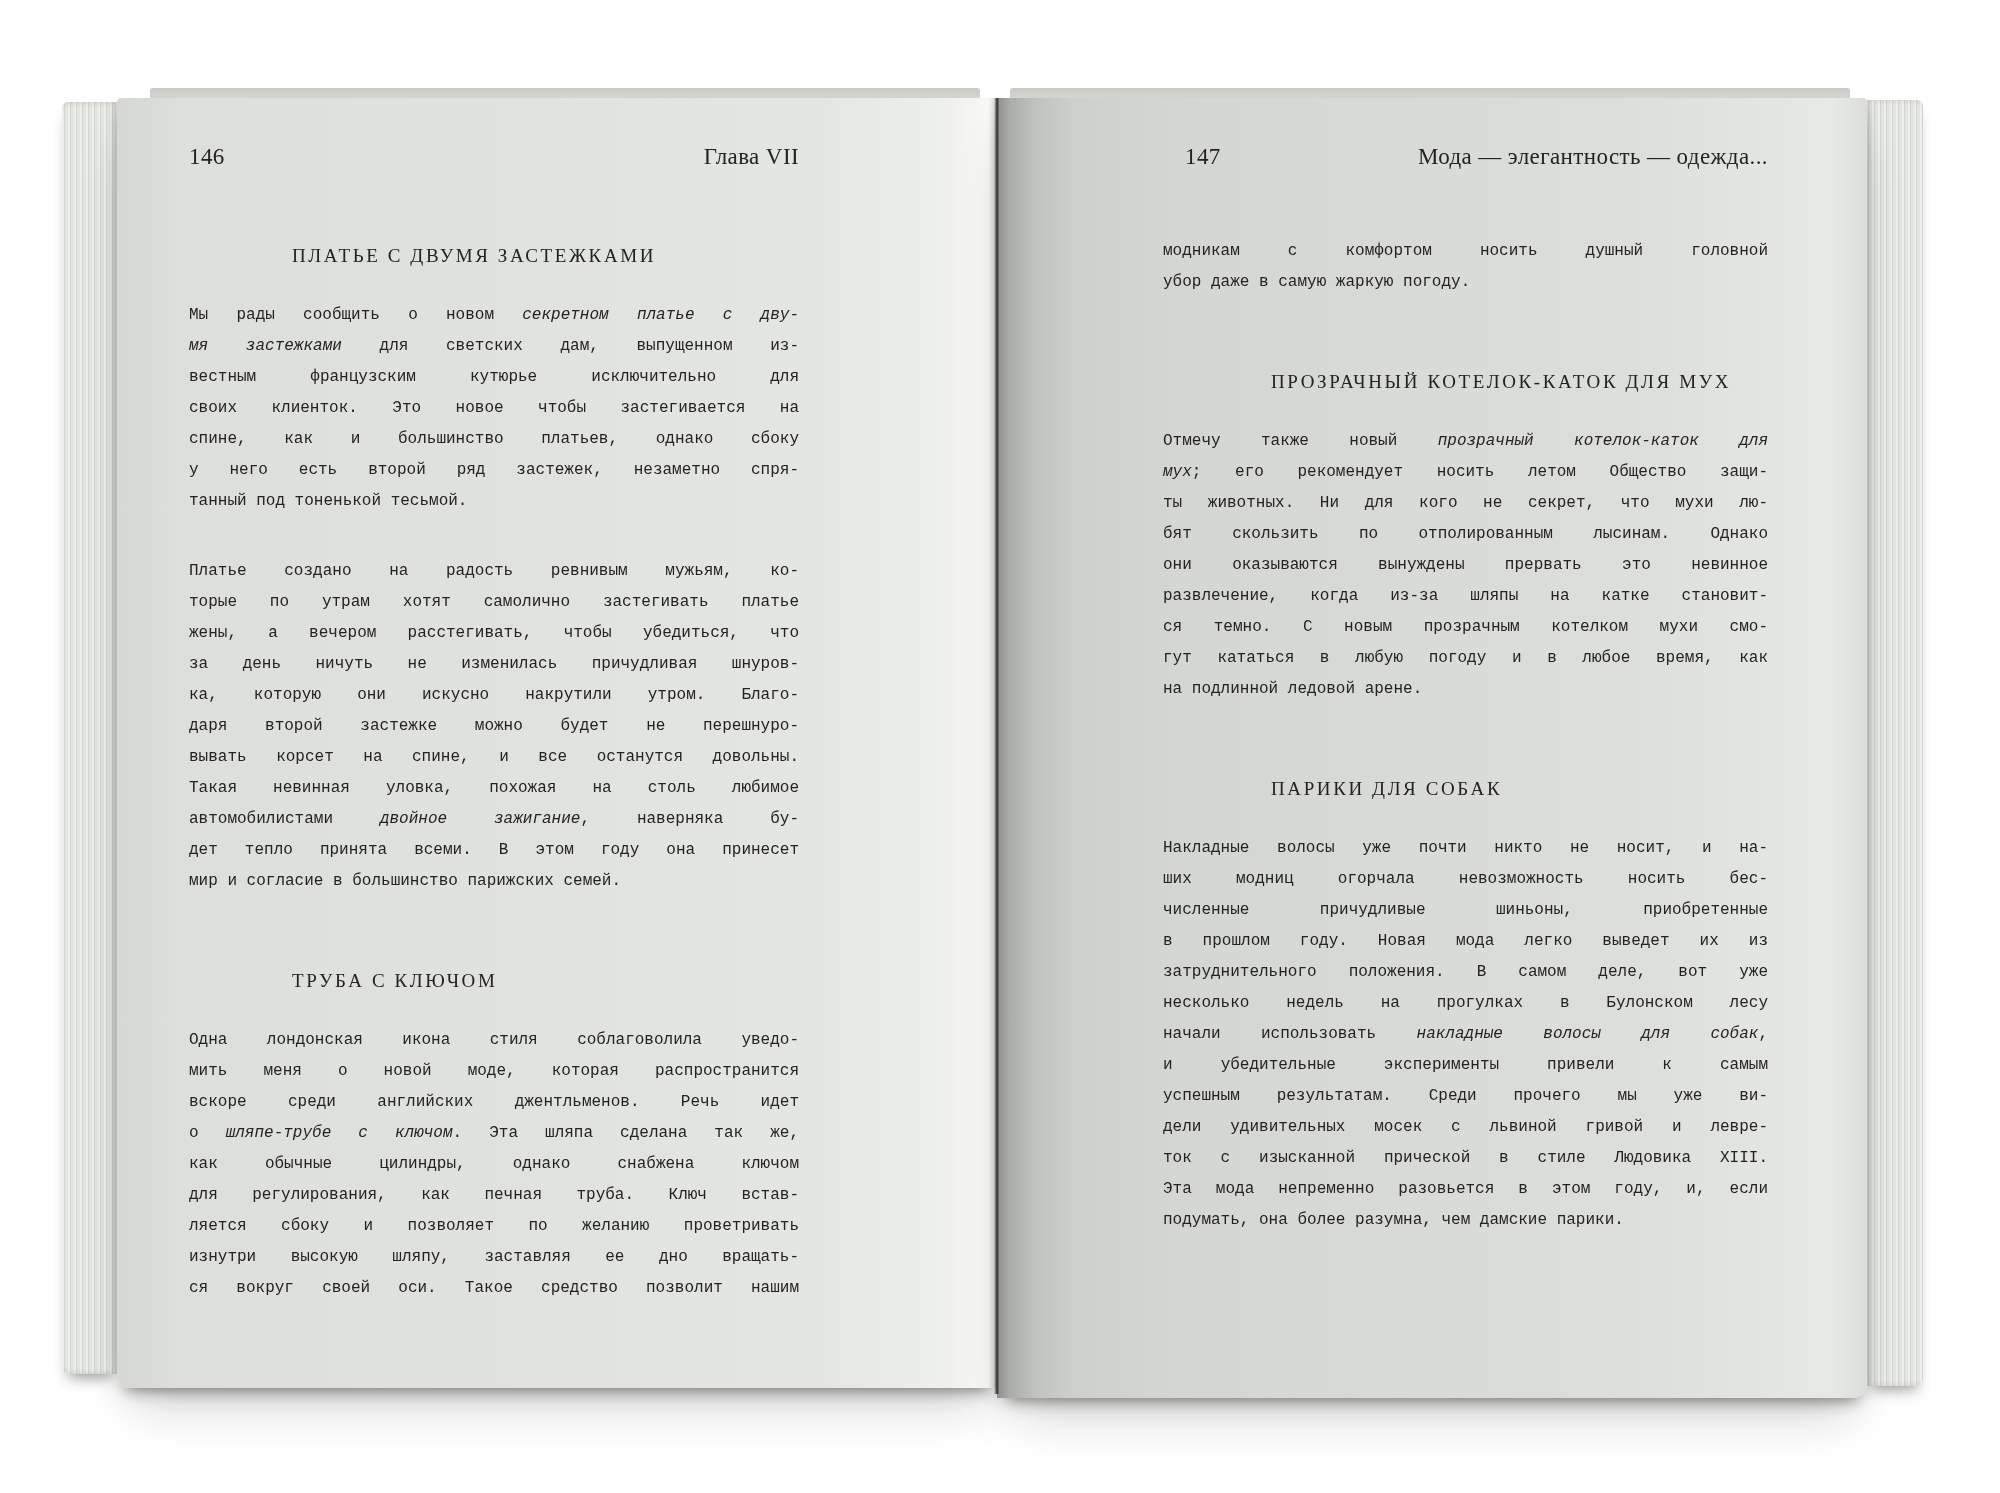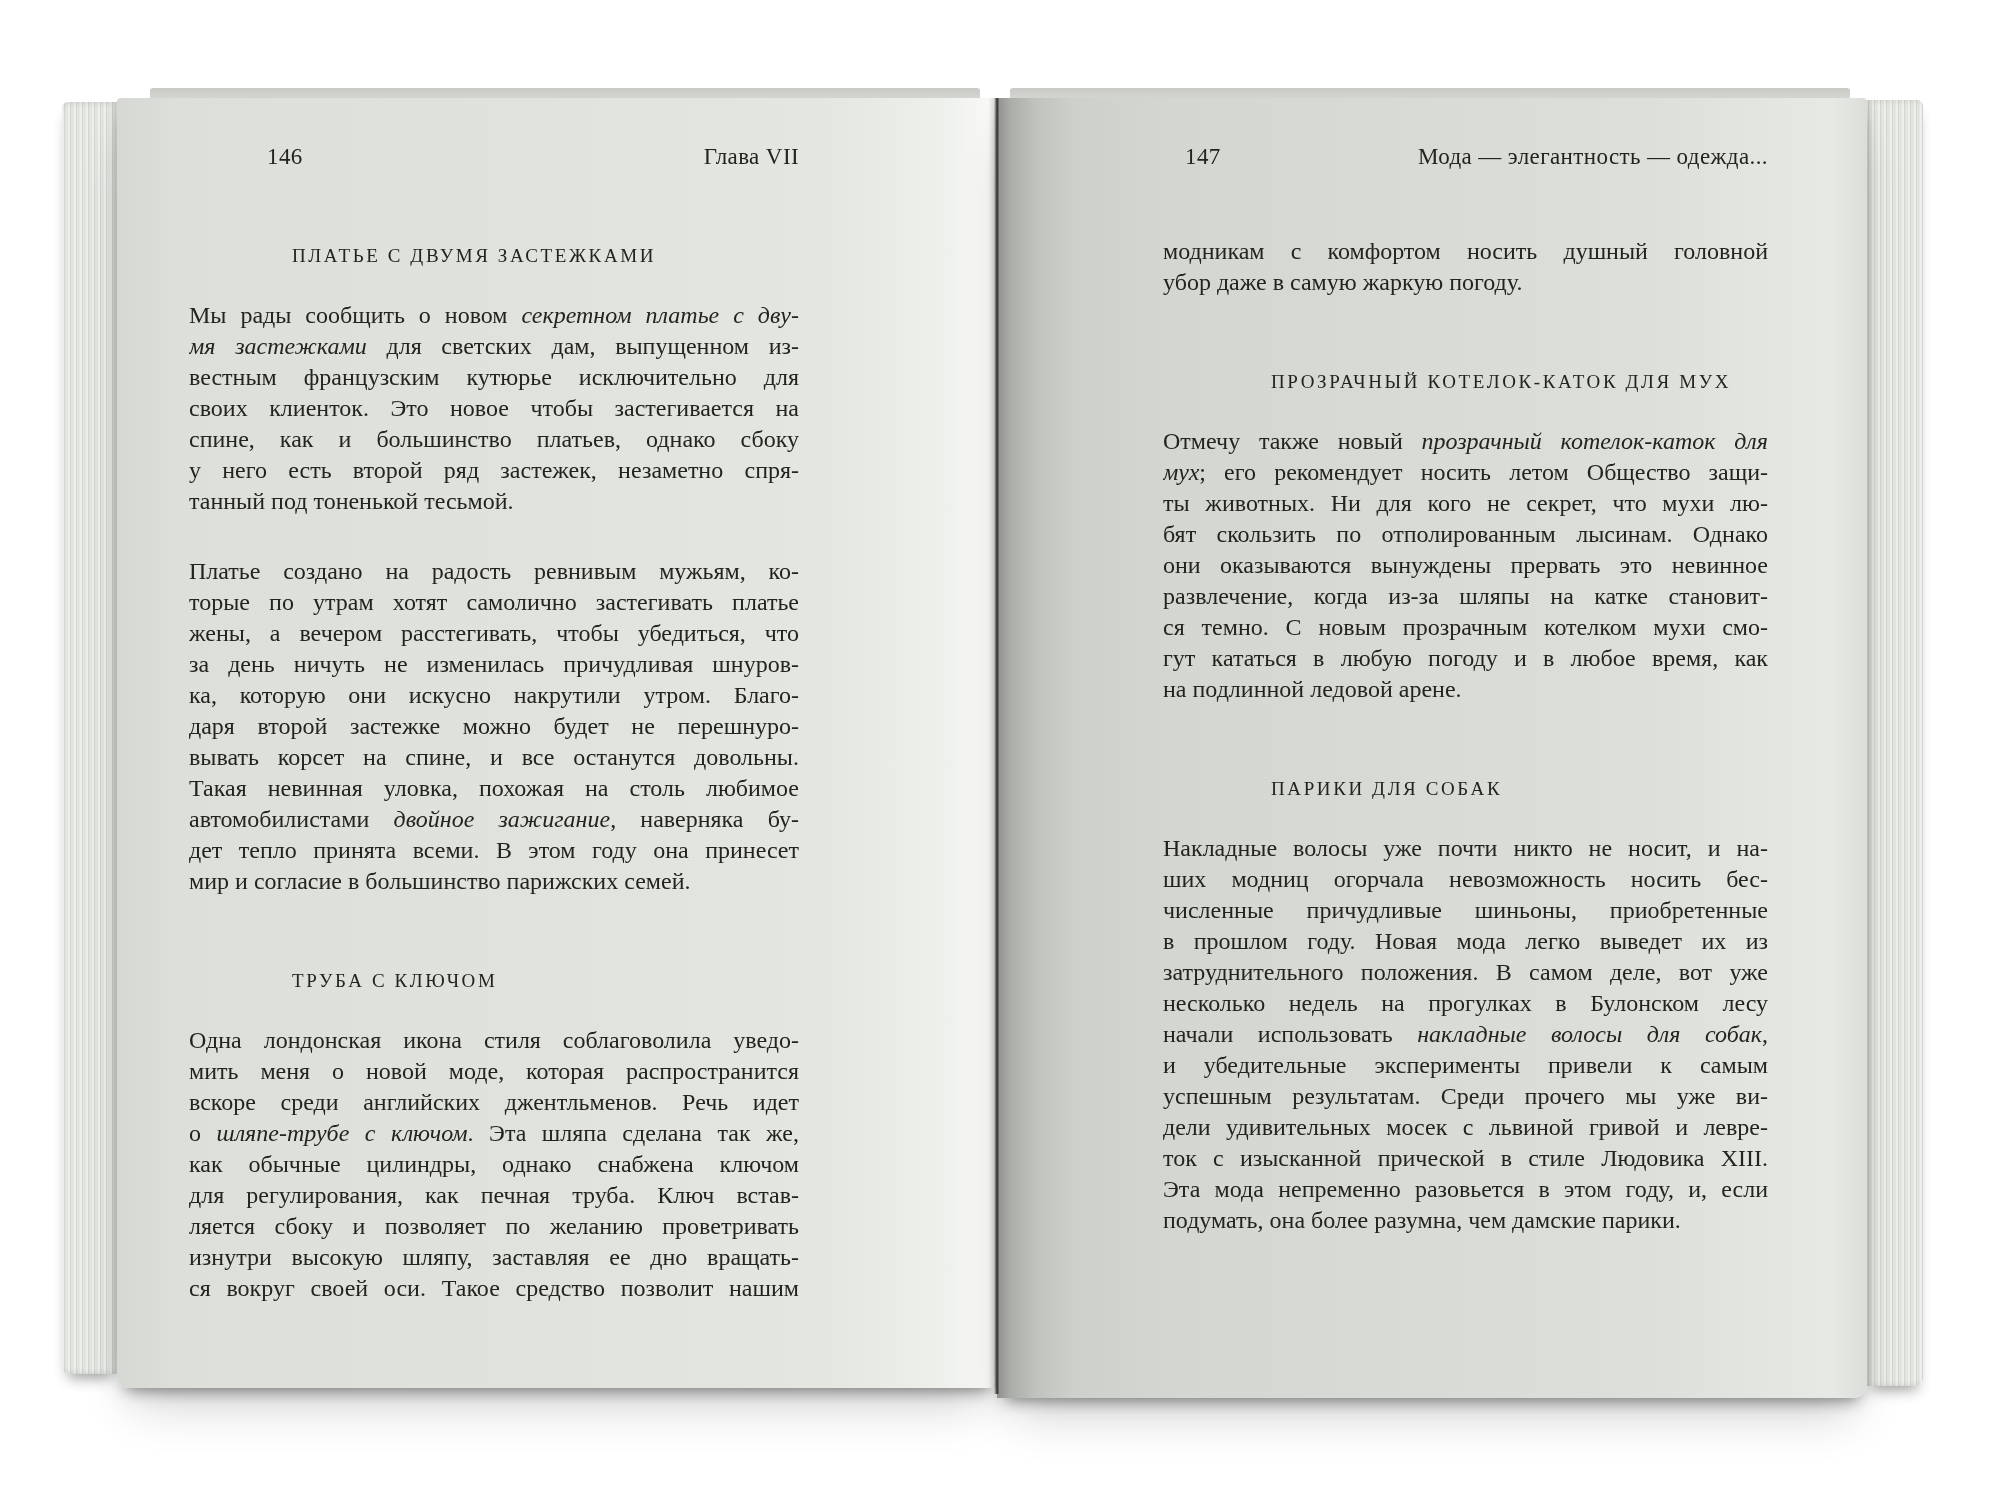"146" .page.left .page-header .page-number { margin-left: 78px -> none }
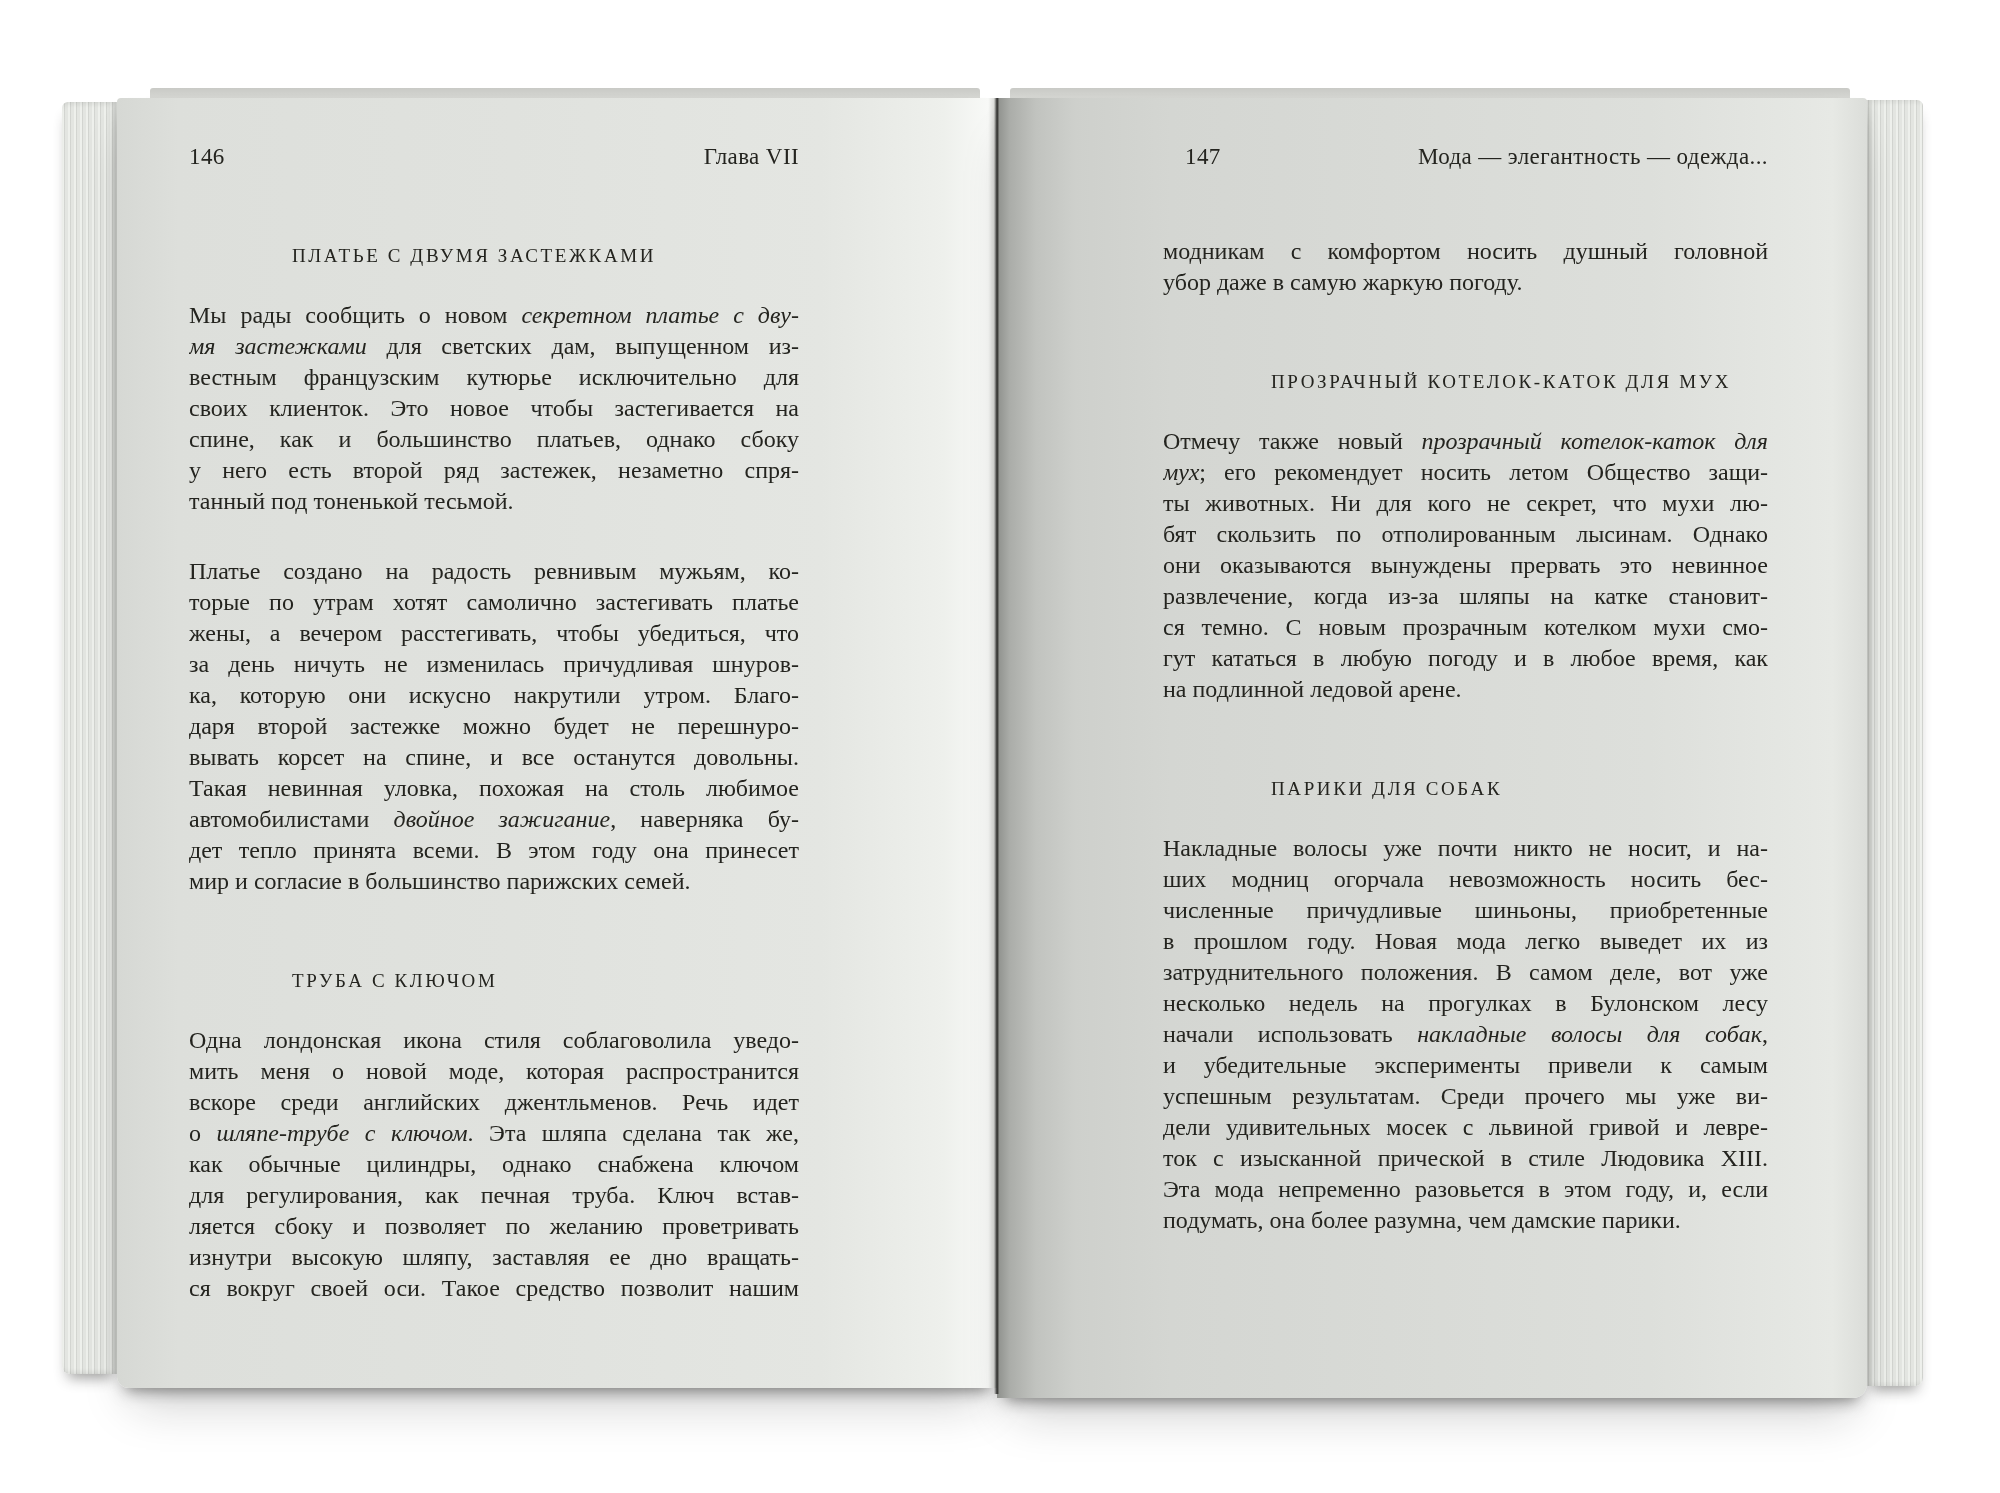"модникам с комфортом носить душный" .para { font-family: none -> Liberation Mono, monospace; font-size: 24px -> 16px }
